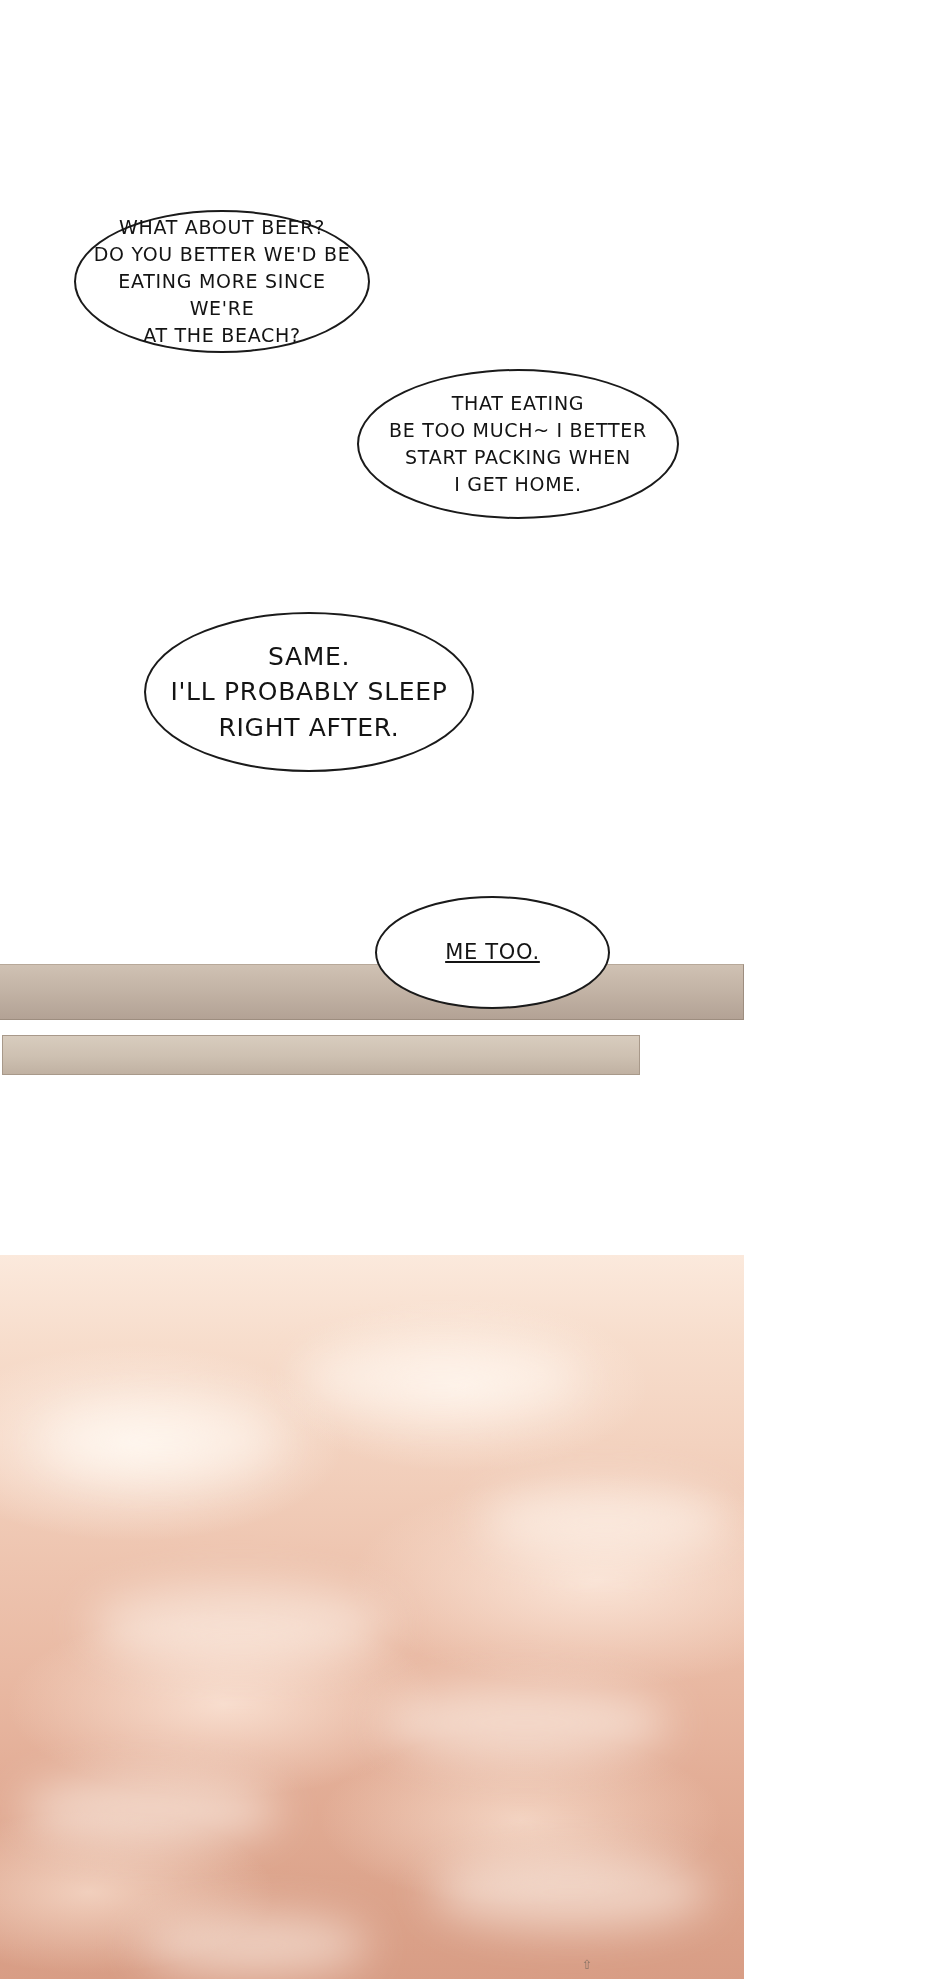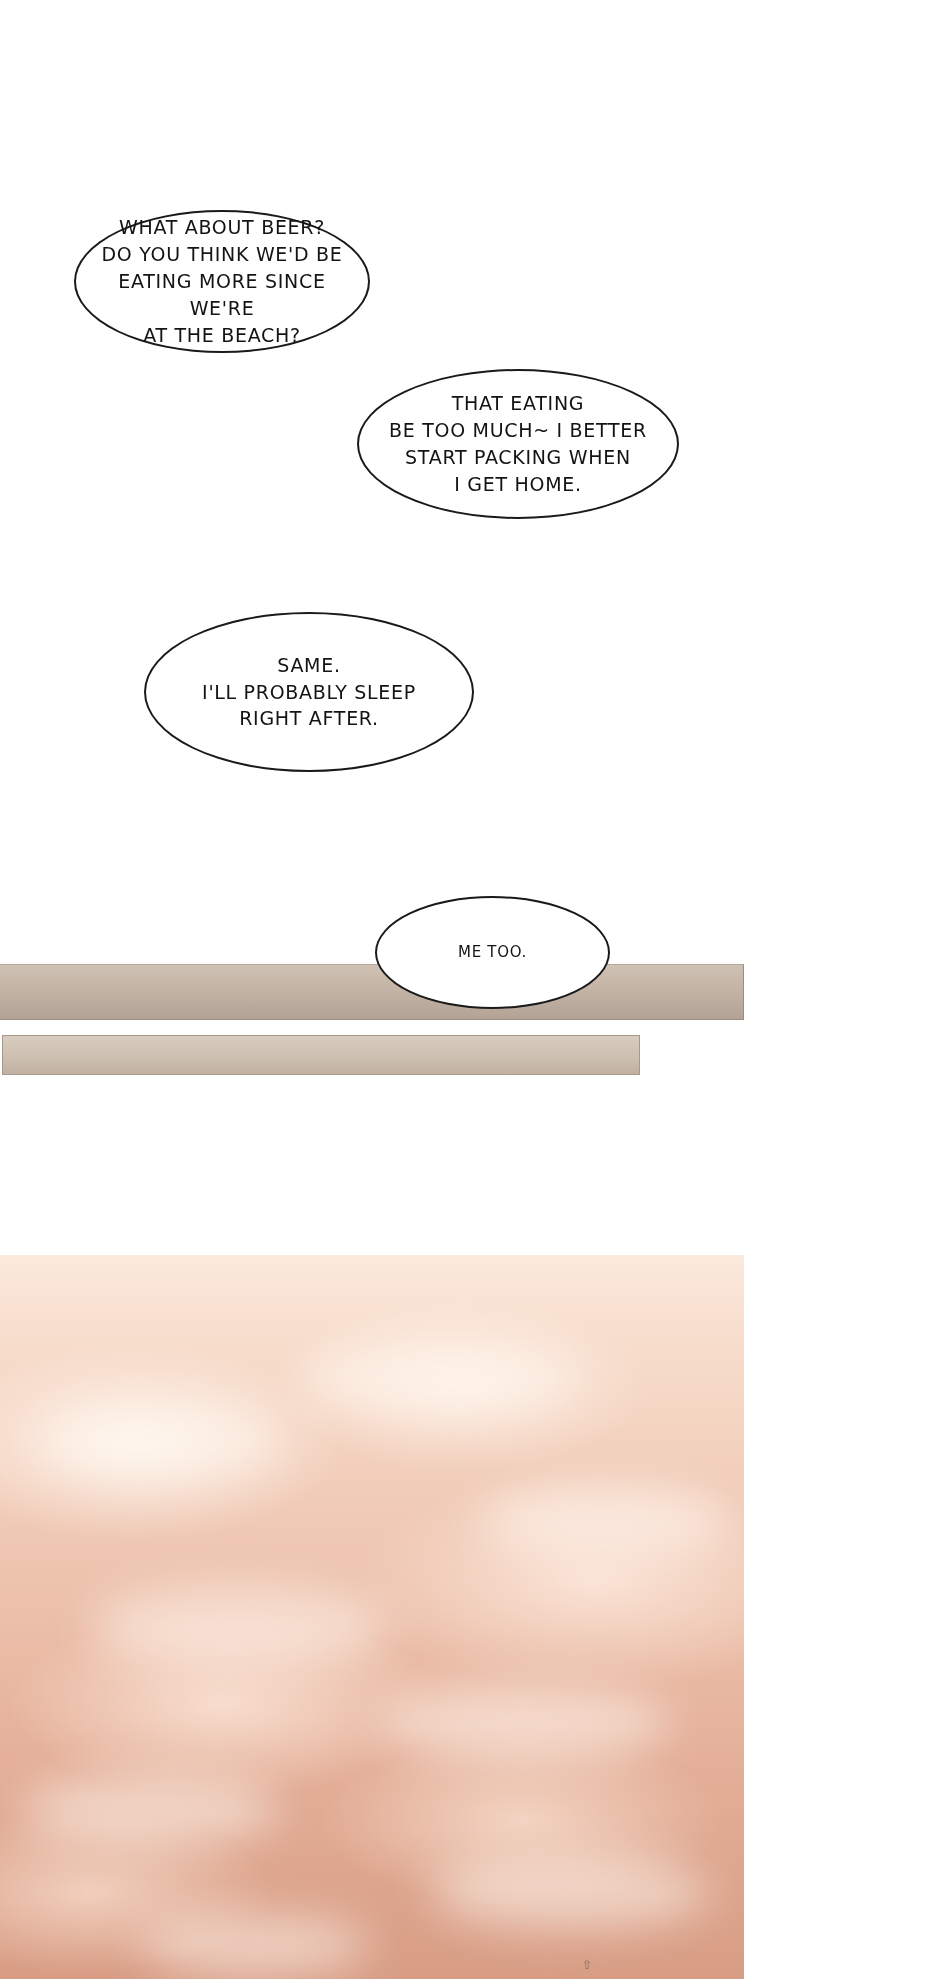"WHAT ABOUT BEER?" div.lines { text: THINK -> BETTER }
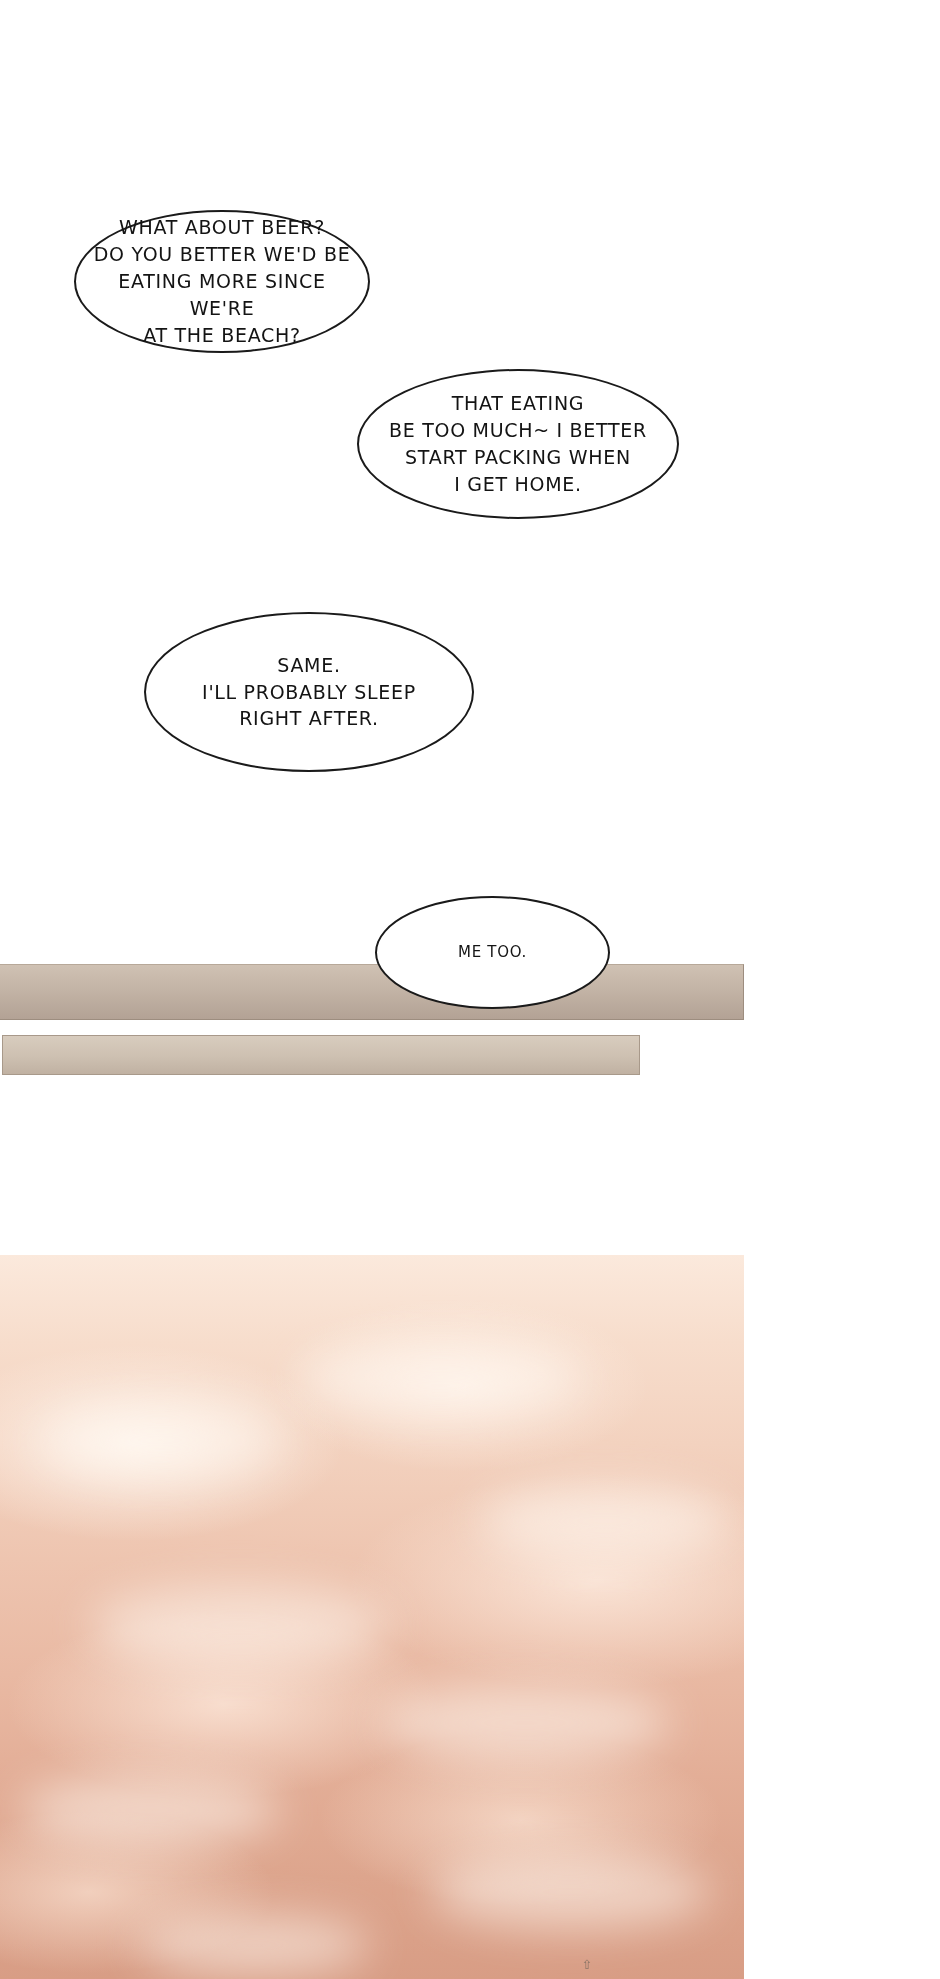"SAME." #bubble-3 .lines { font-size: 19px -> 25px }
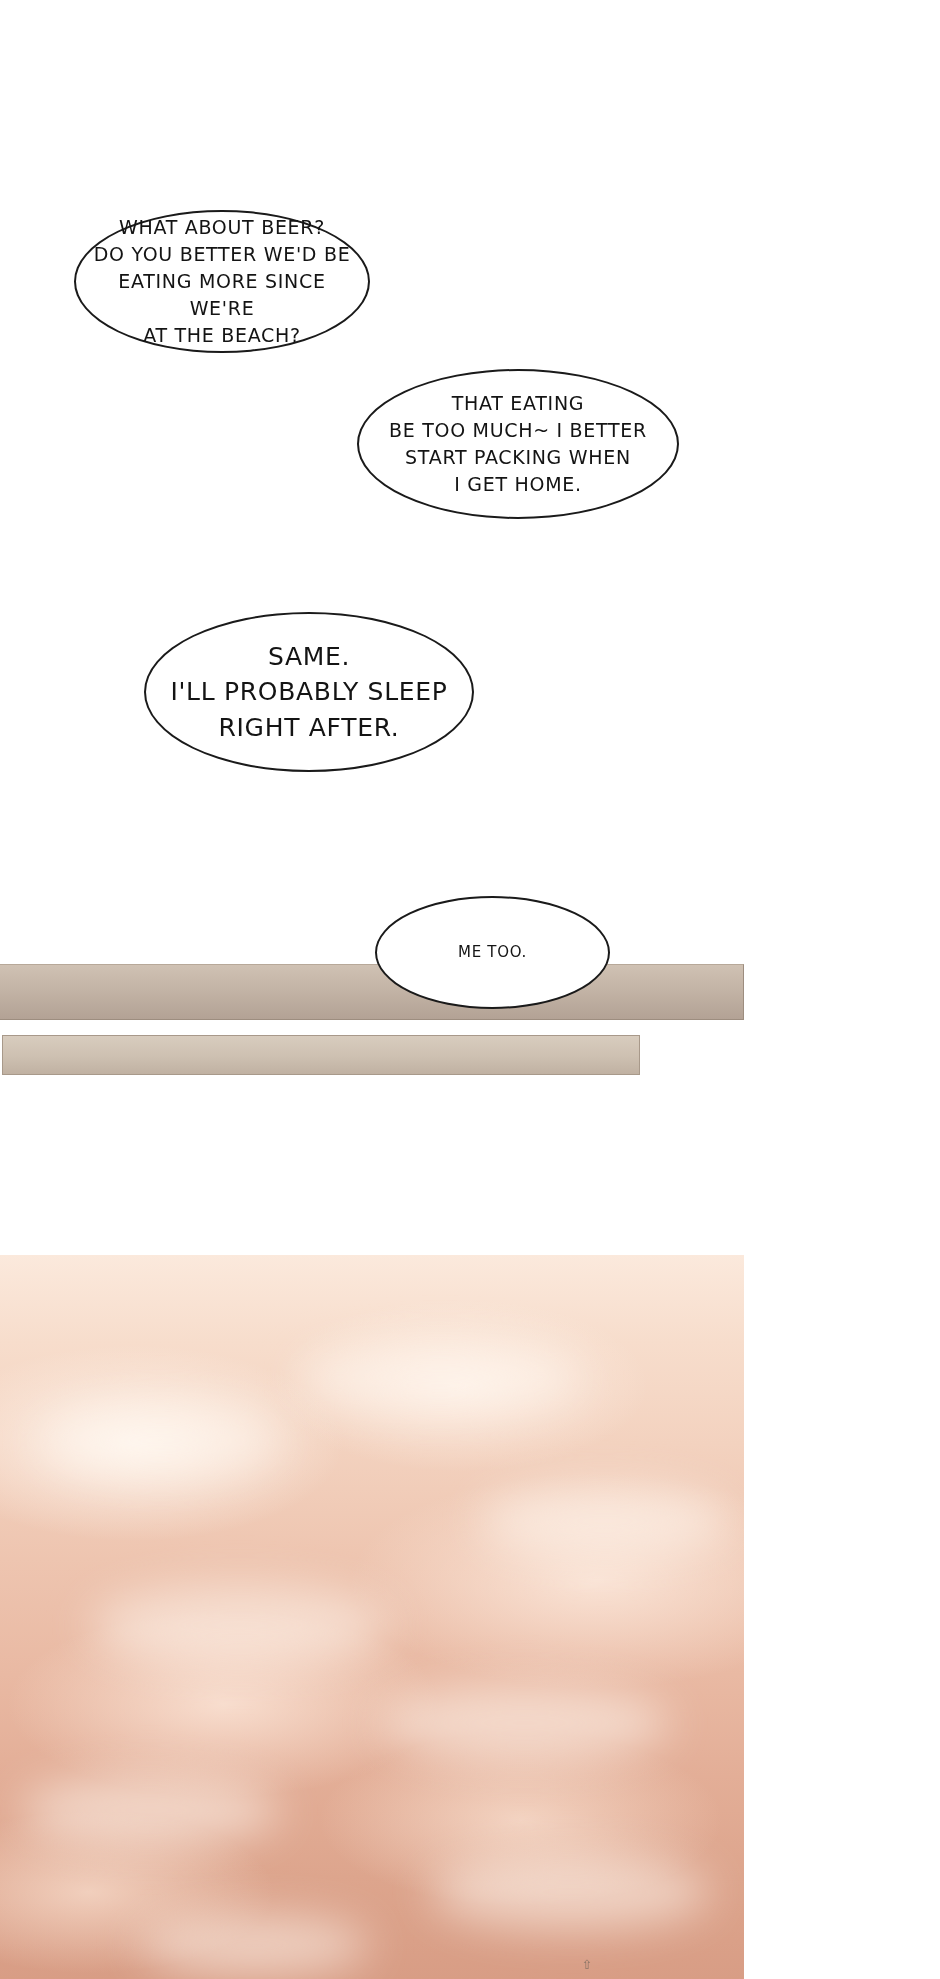"ME TOO." #bubble-4 .lines { font-size: 15px -> 21px; text-decoration: none -> underline }
